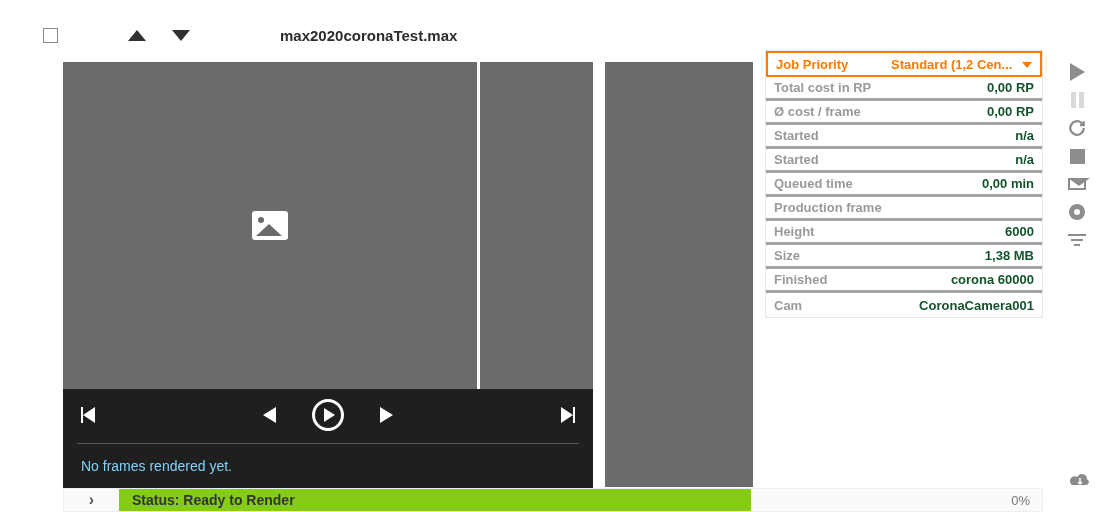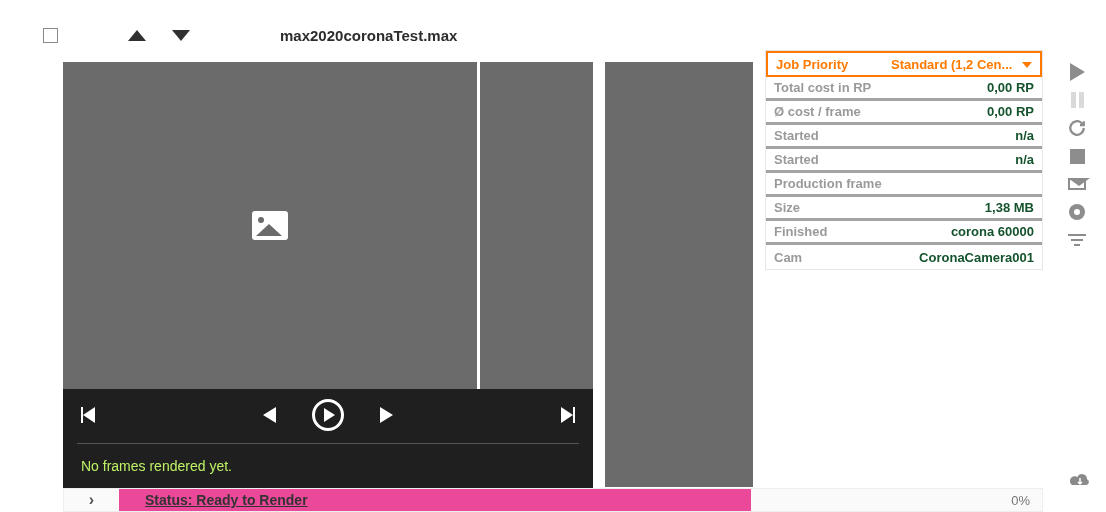"Queued time" div.prop-row { html: none -> <div> <span>Queued time</span> <span>0,00 min</span> </div> }
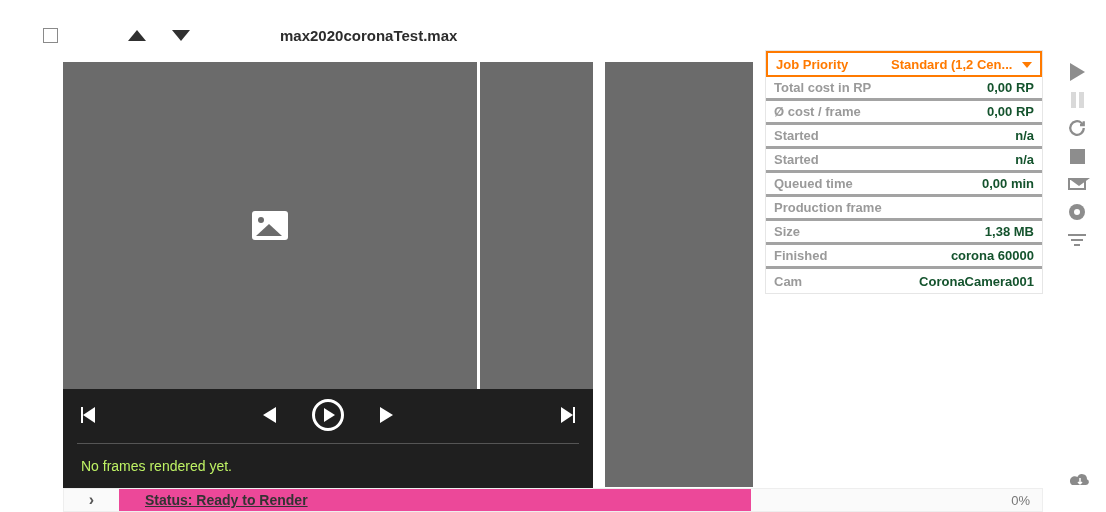"Height" div.prop-row { html: none -> <div> <span>Height</span> <span>6000</span> </div> }
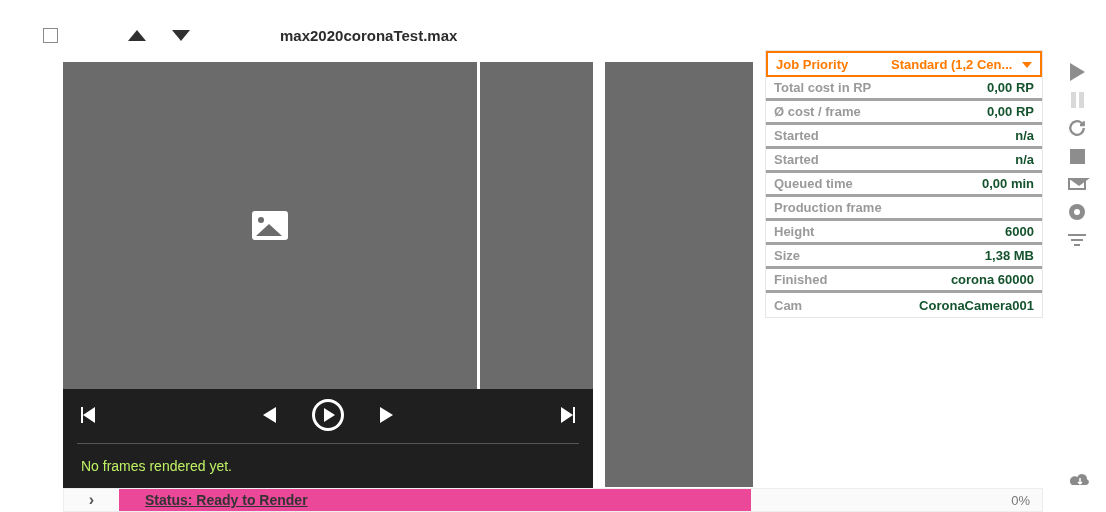"No frames rendered yet." .player-status { color: #bef264 -> #7dd3fc }
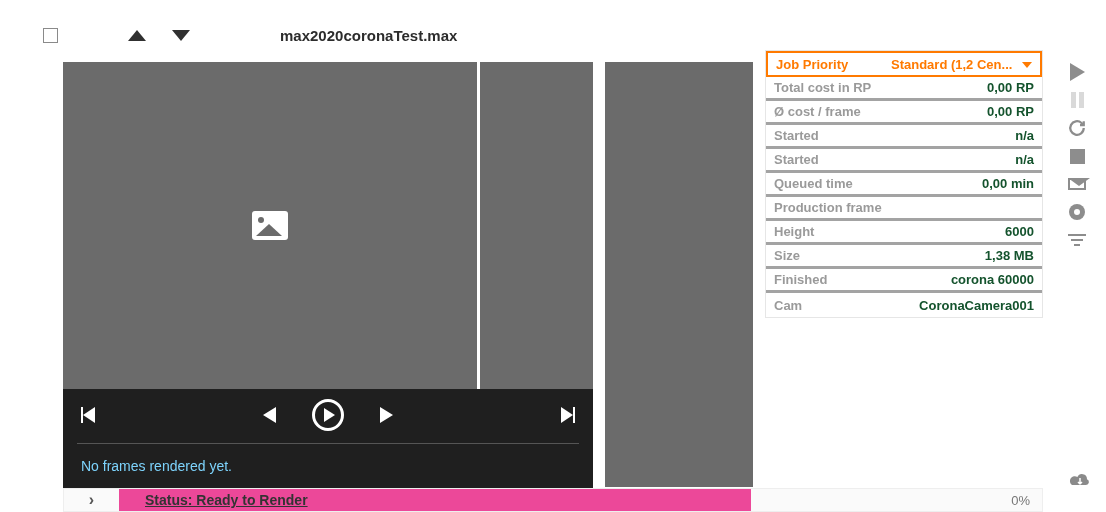"Status: Ready to Render" .status-bar { background: #ec4899 -> #84cc16; padding-left: 26px -> 13px; text-decoration: underline -> none }
